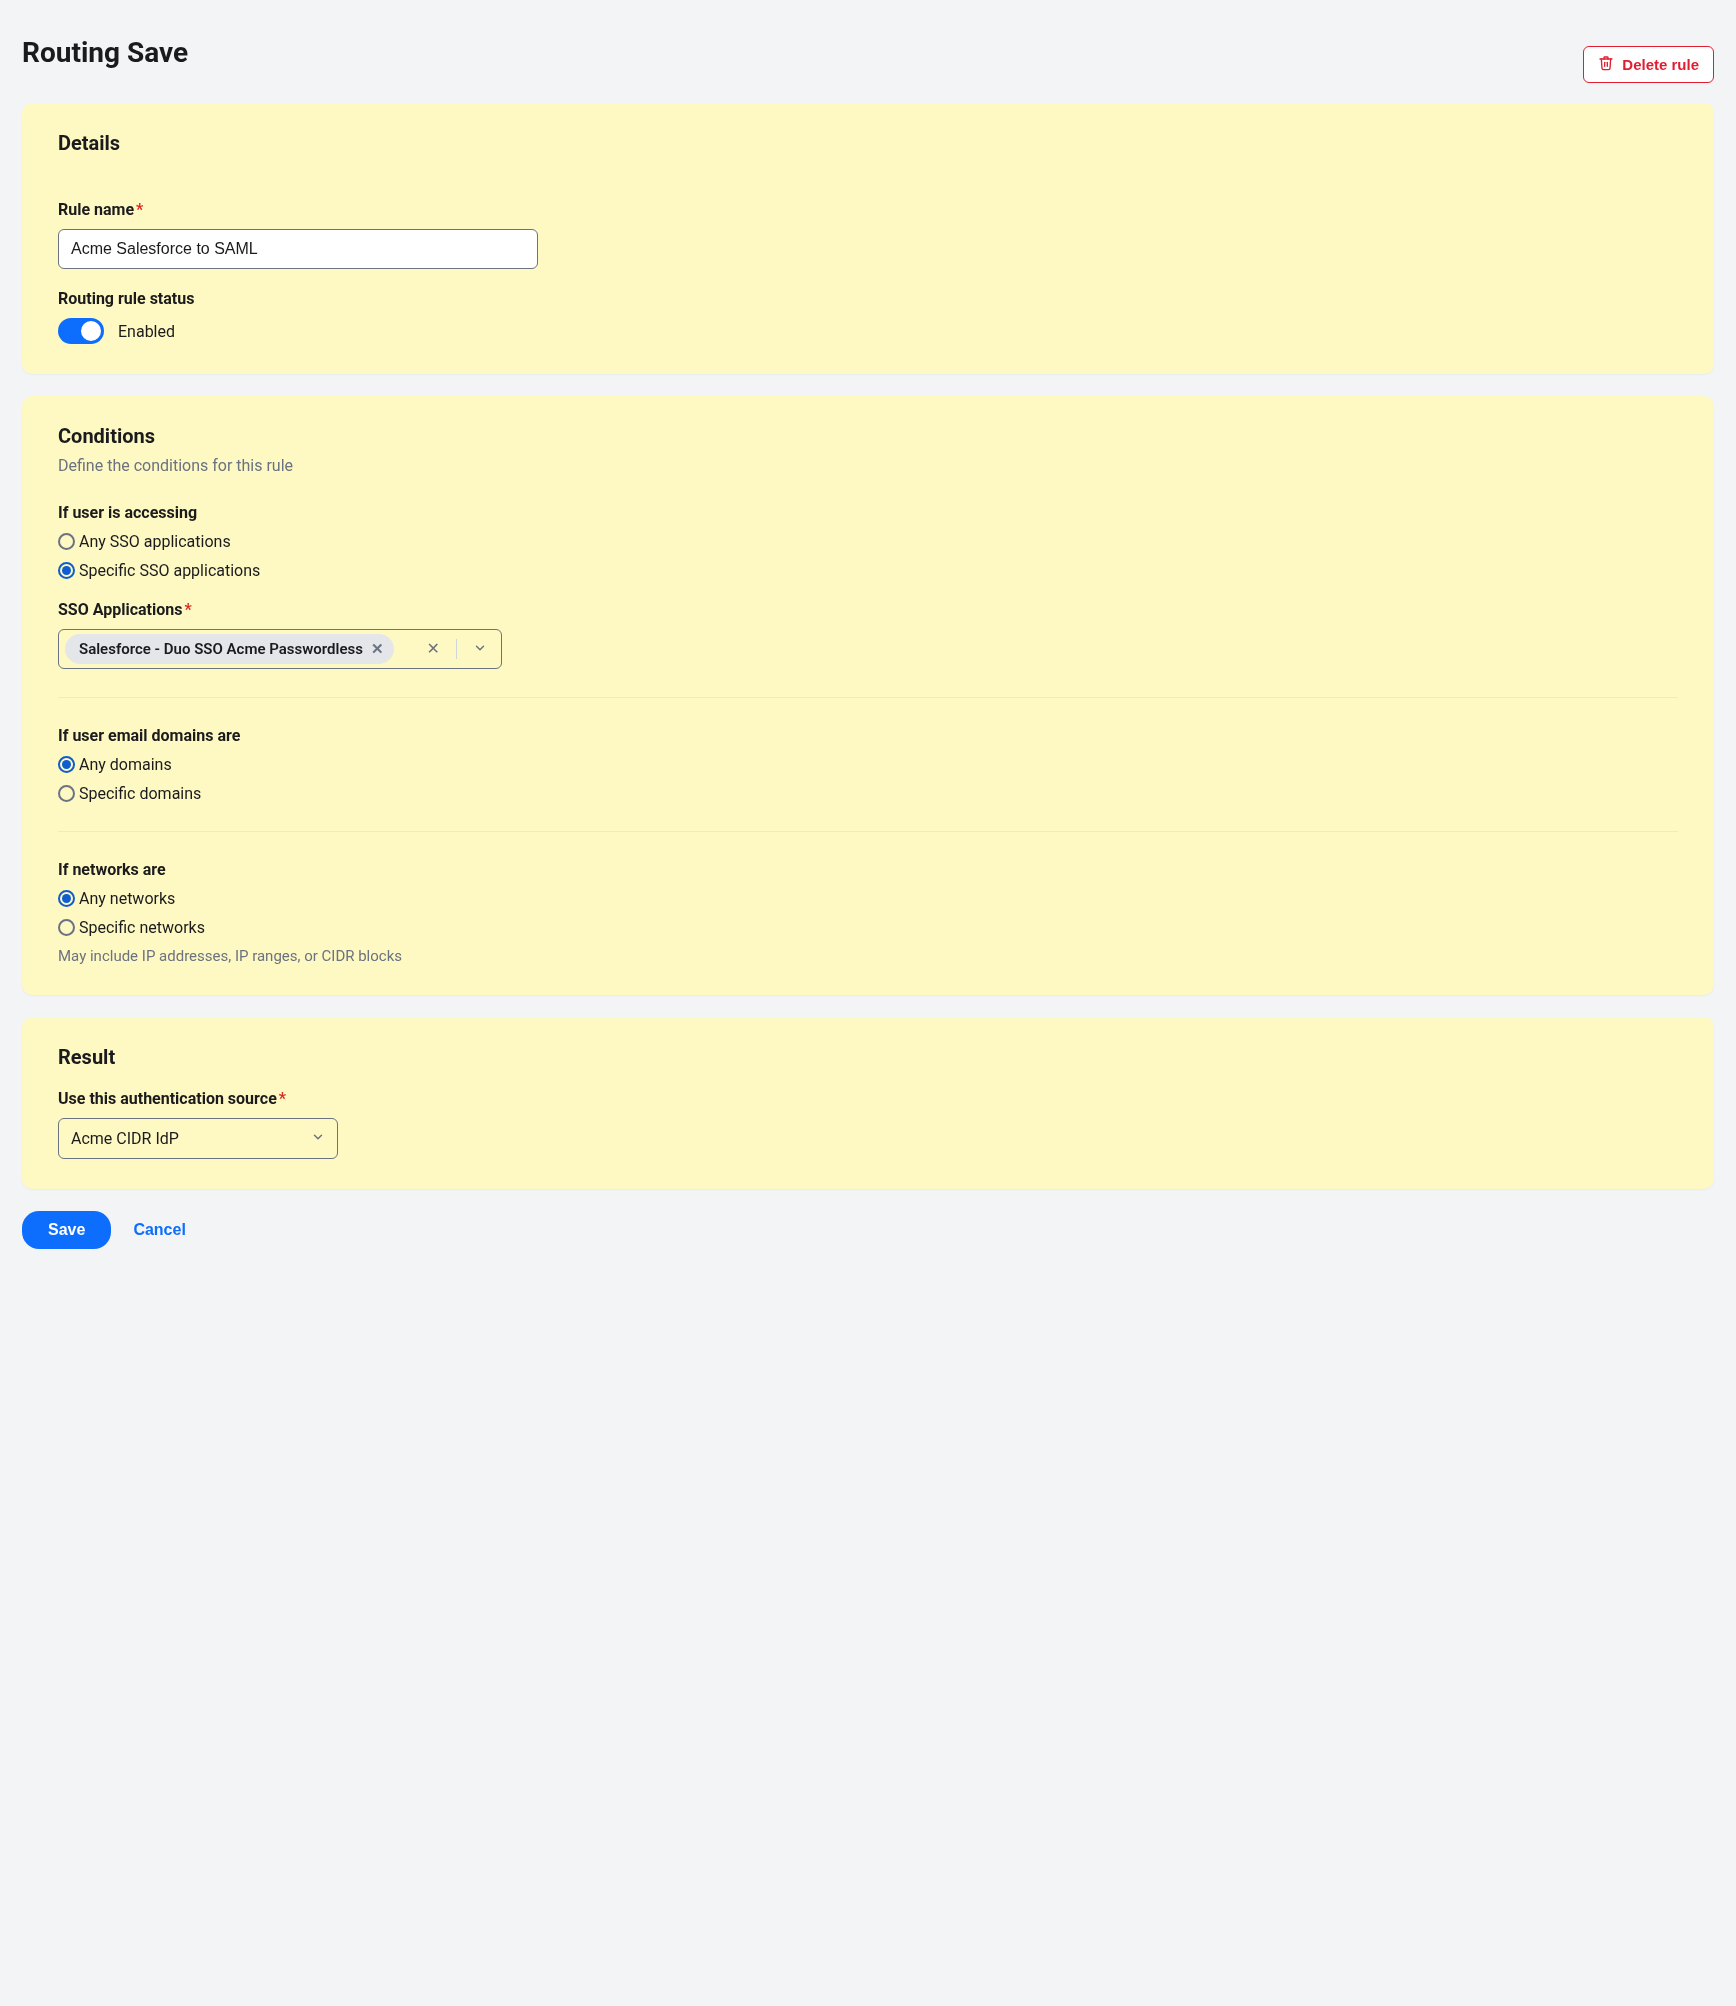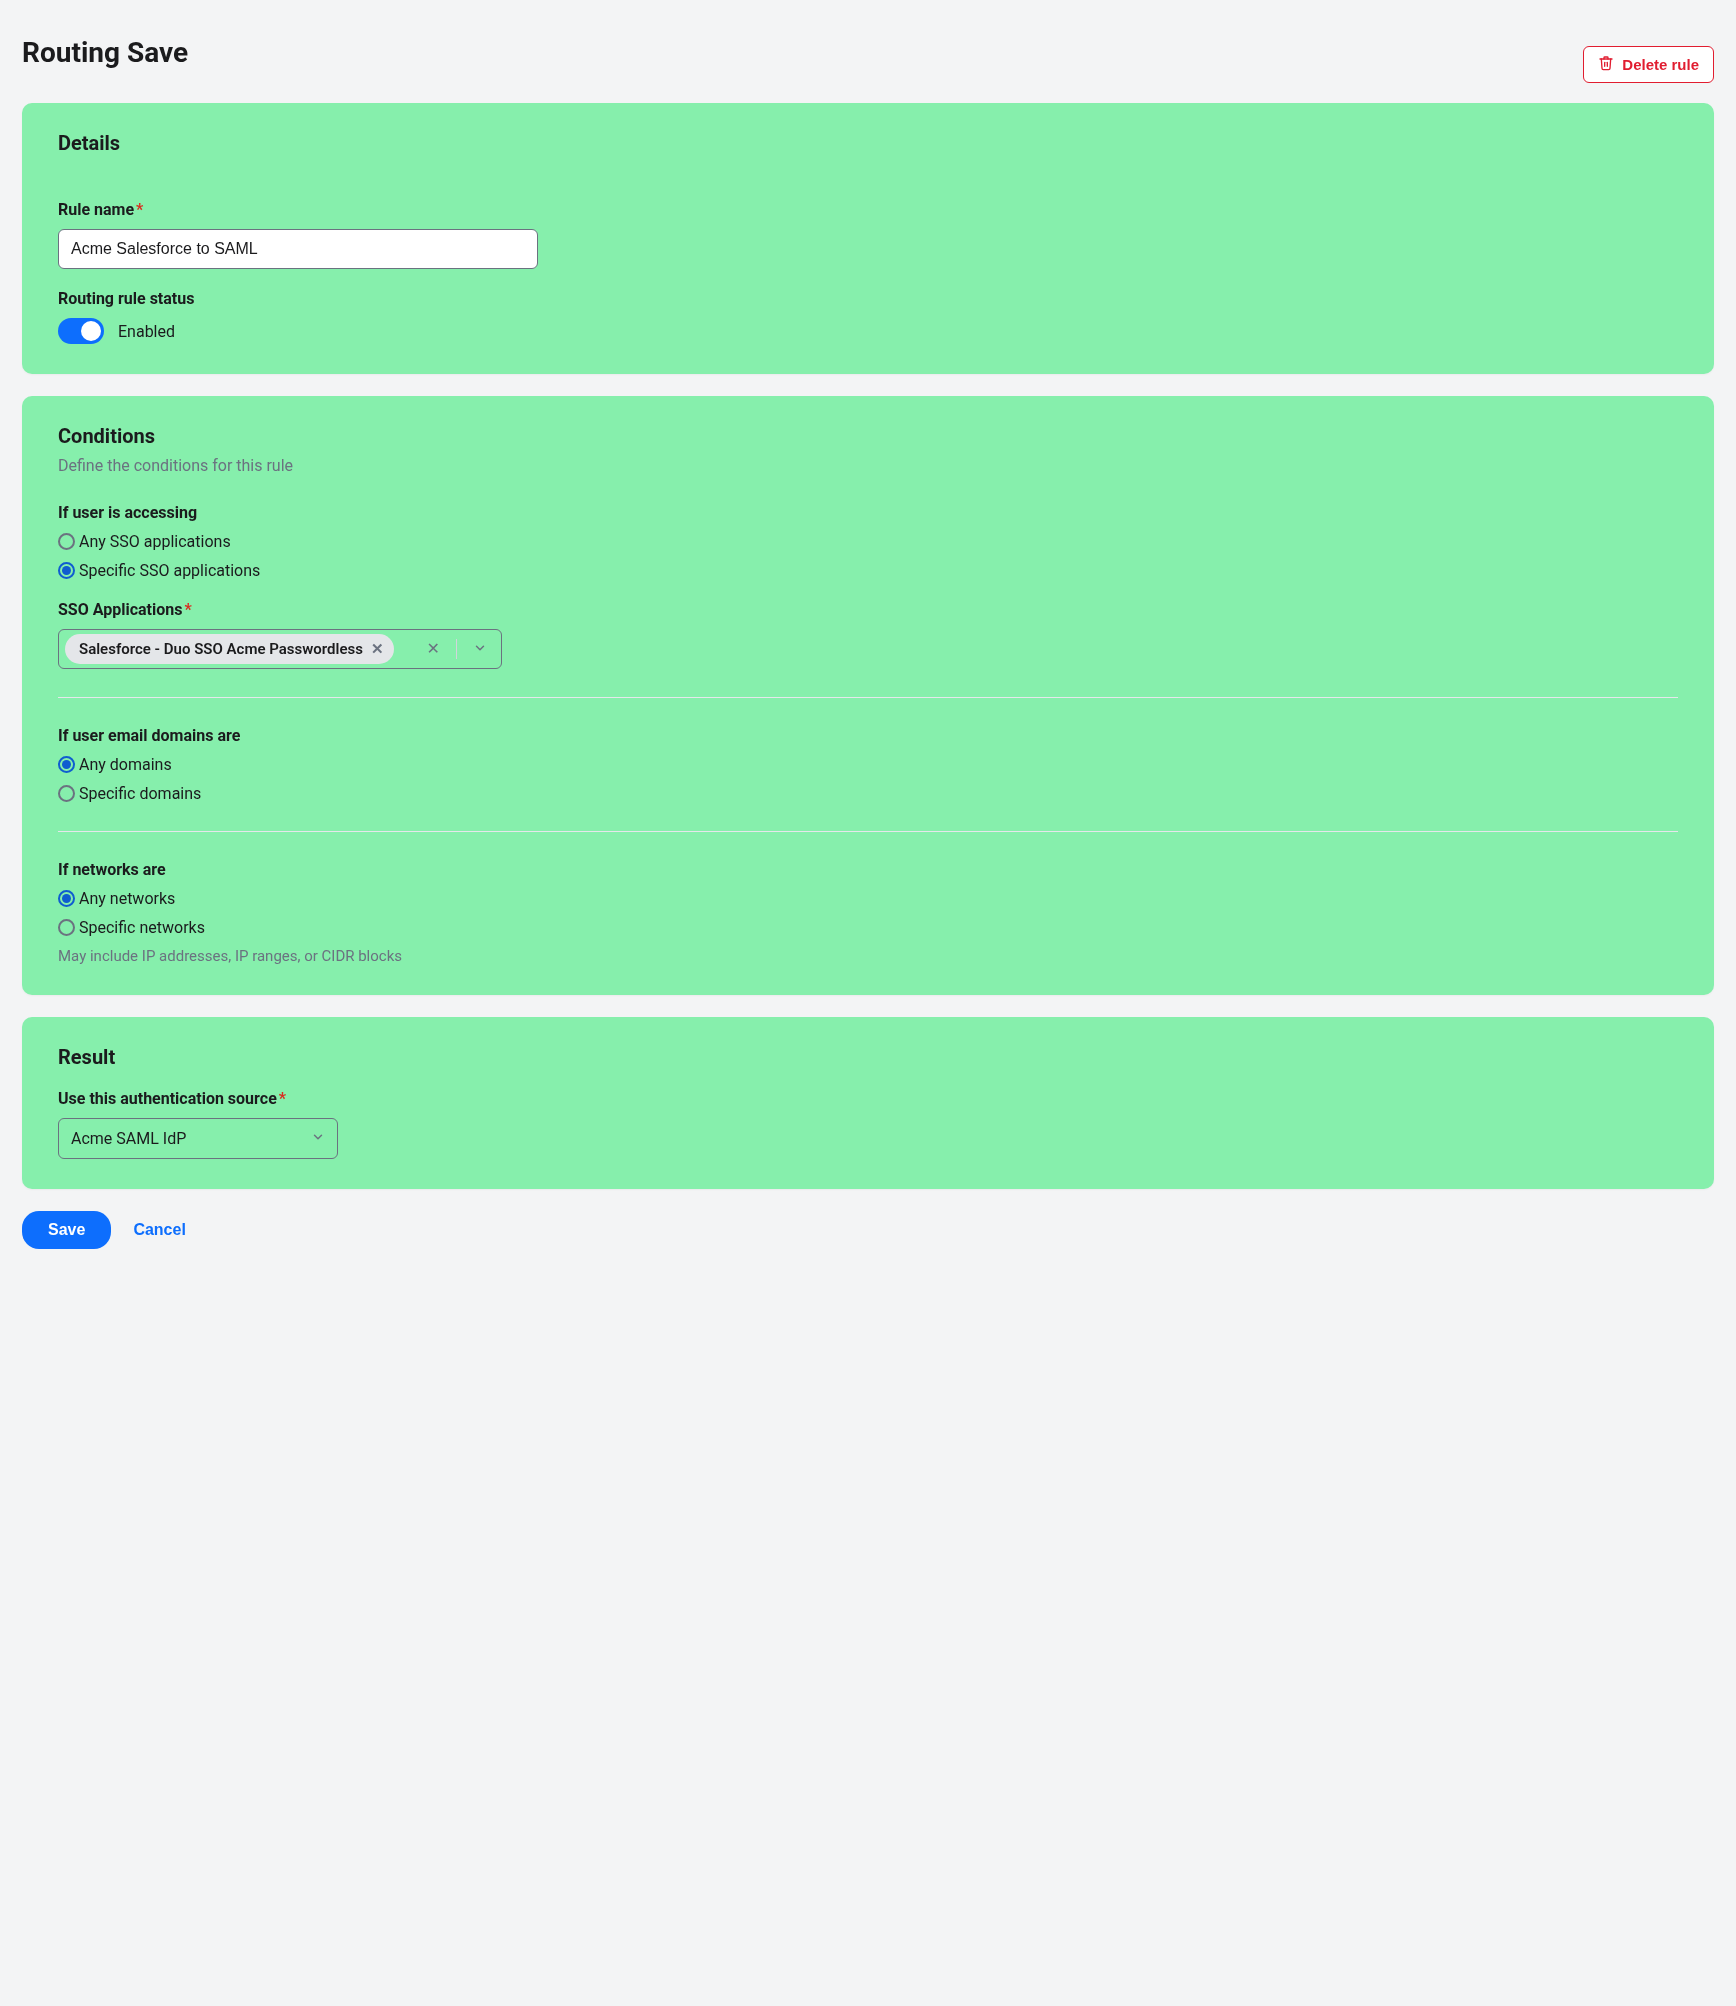"Details" .card { background: #86efac -> #fef9c3 }
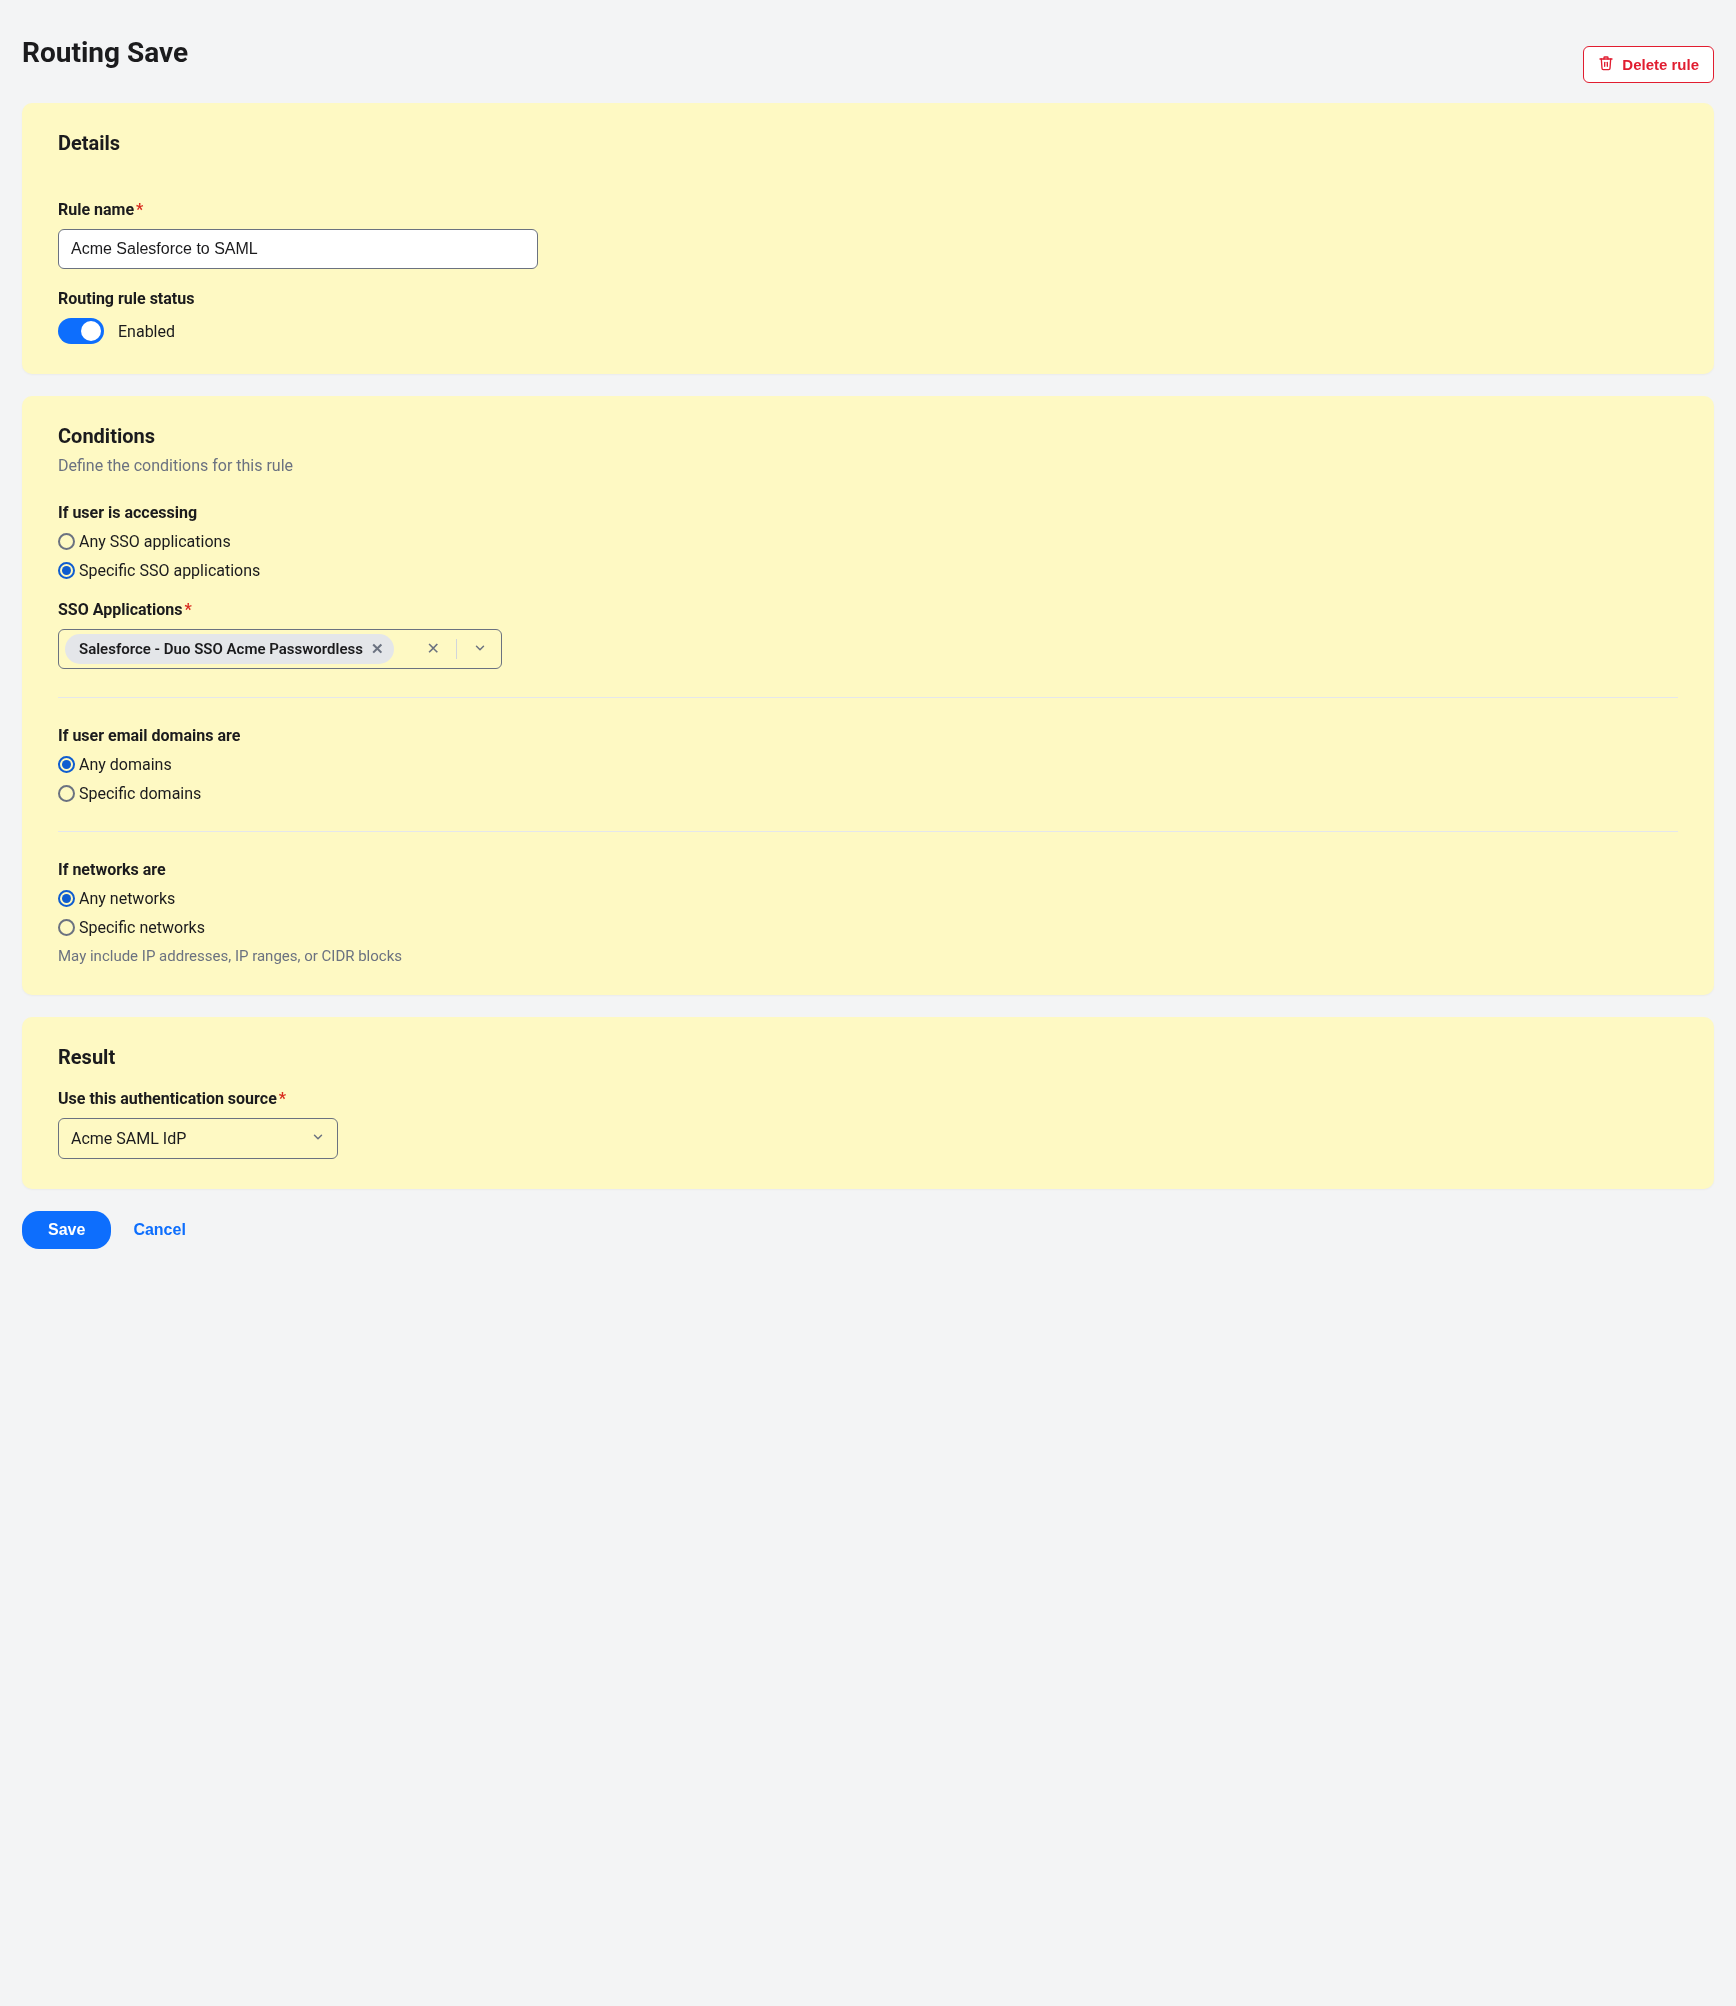"Acme SAML IdP" span { text: SAML -> CIDR }
